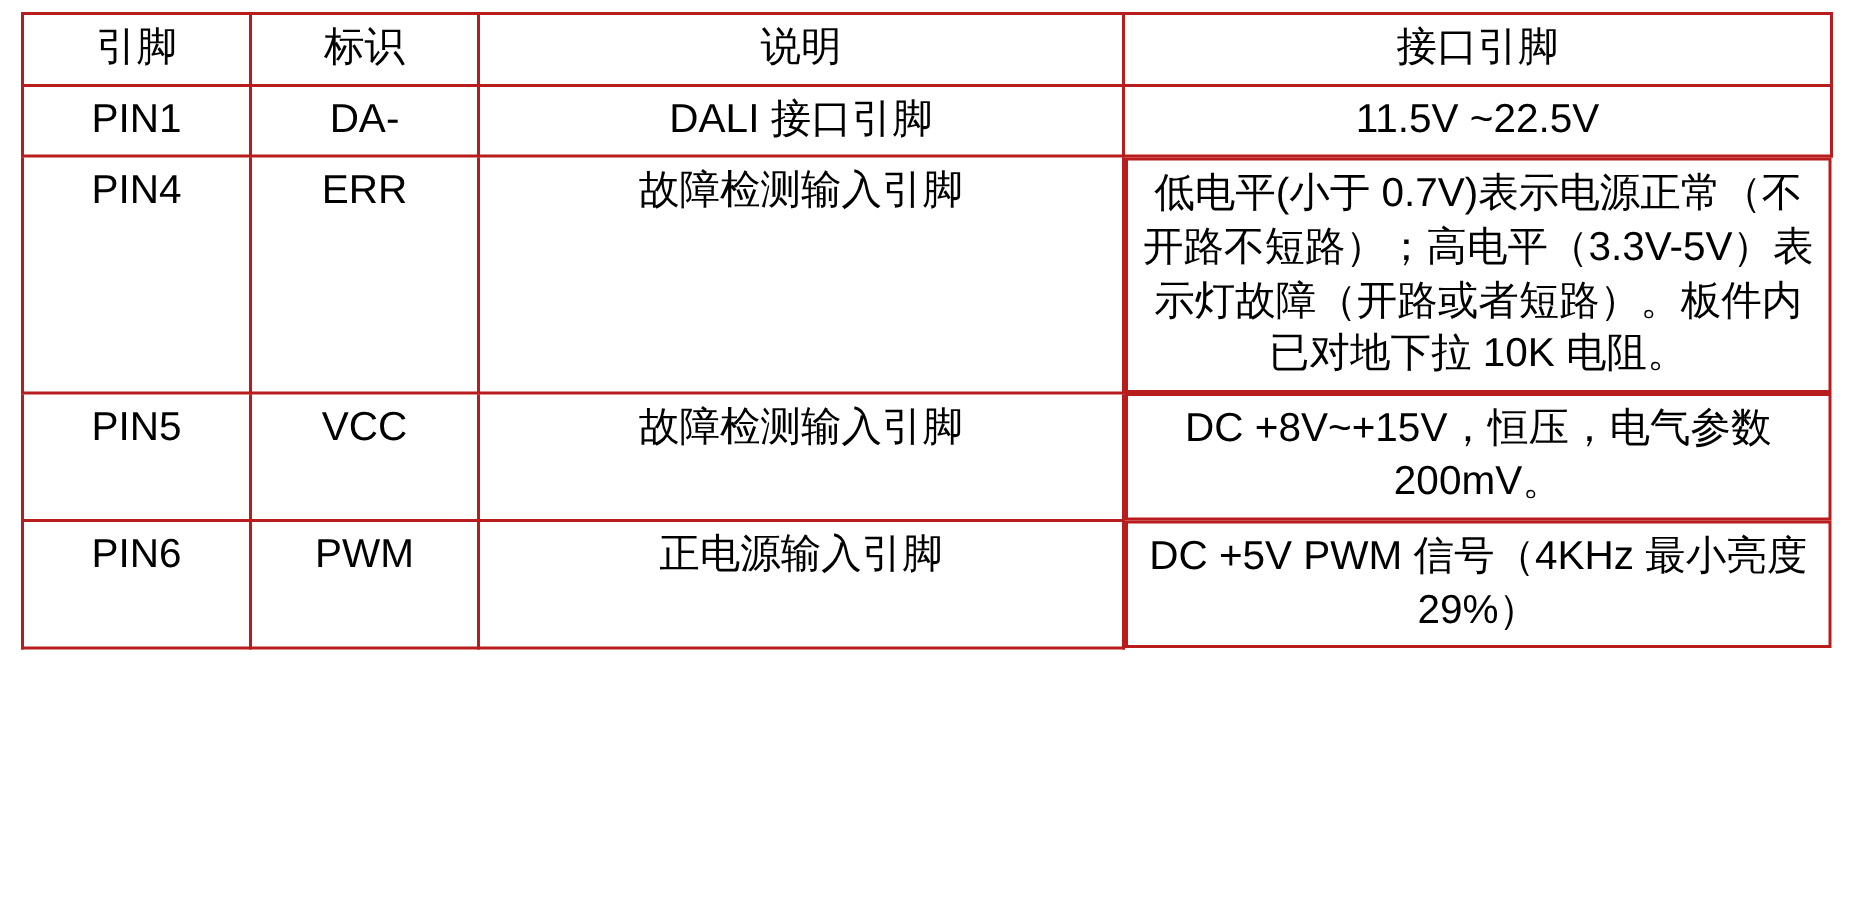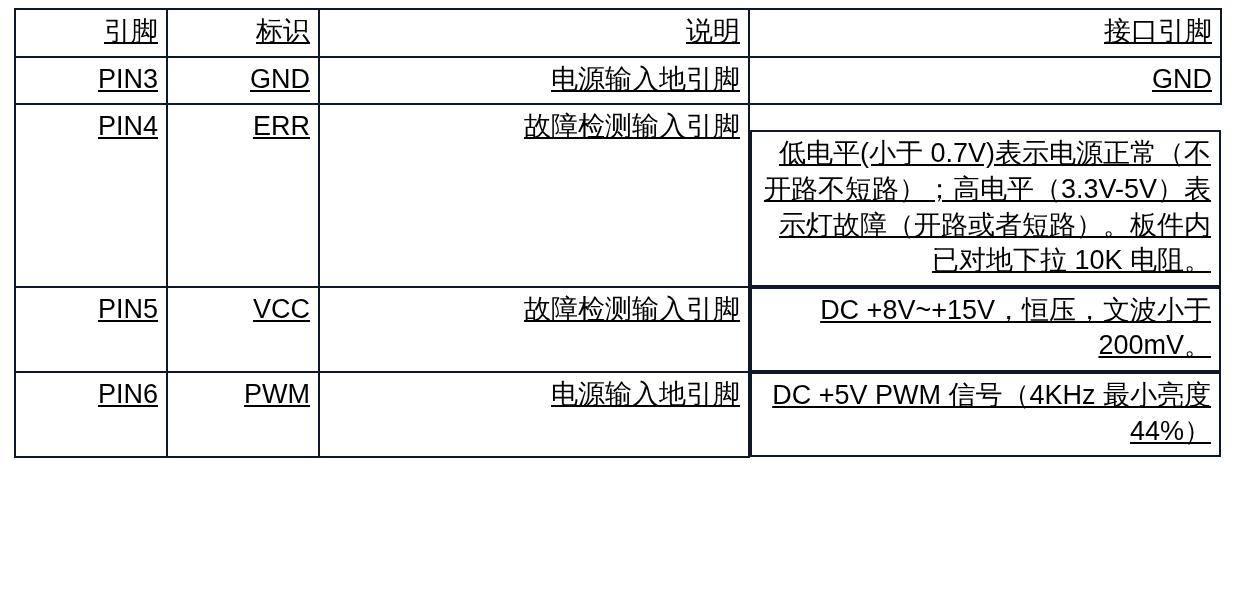"引脚" table.pin-table td, table.pin-table th { border: 2px solid #0f172a -> 2px solid #b91c1c; text-align: right -> center; text-decoration: underline -> none }
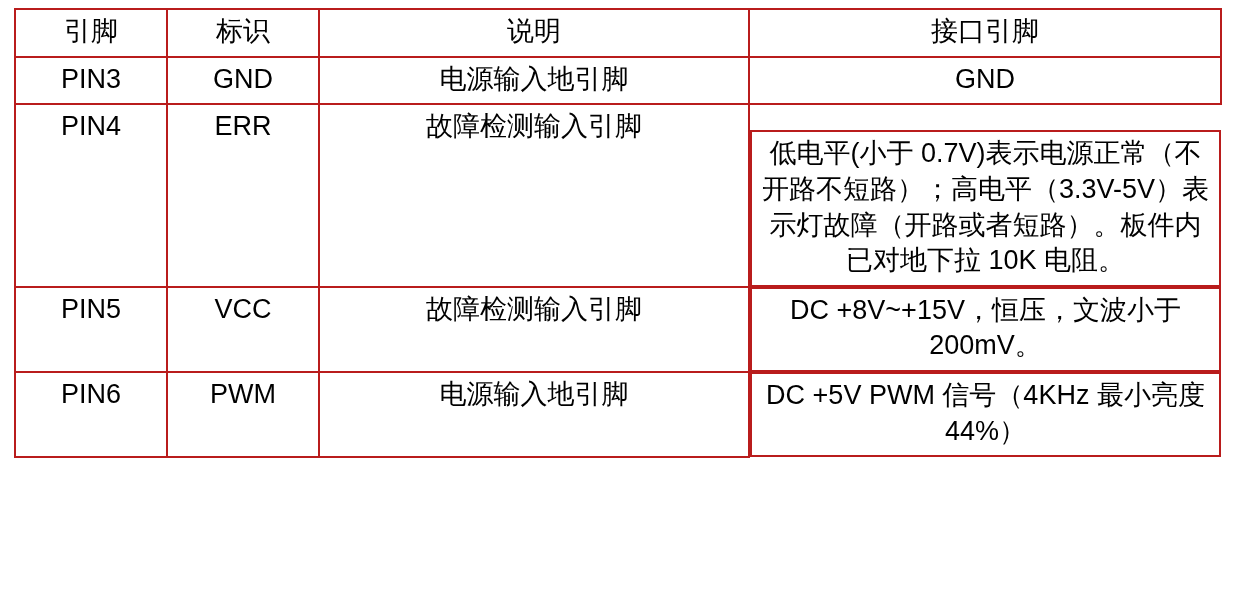"PIN1" tr { html: none -> <tr> <td>PIN1</td> <td>DA-</td> <td>DALI 接口引脚</td> <td>11.5V ~22.5V</td> </tr> }
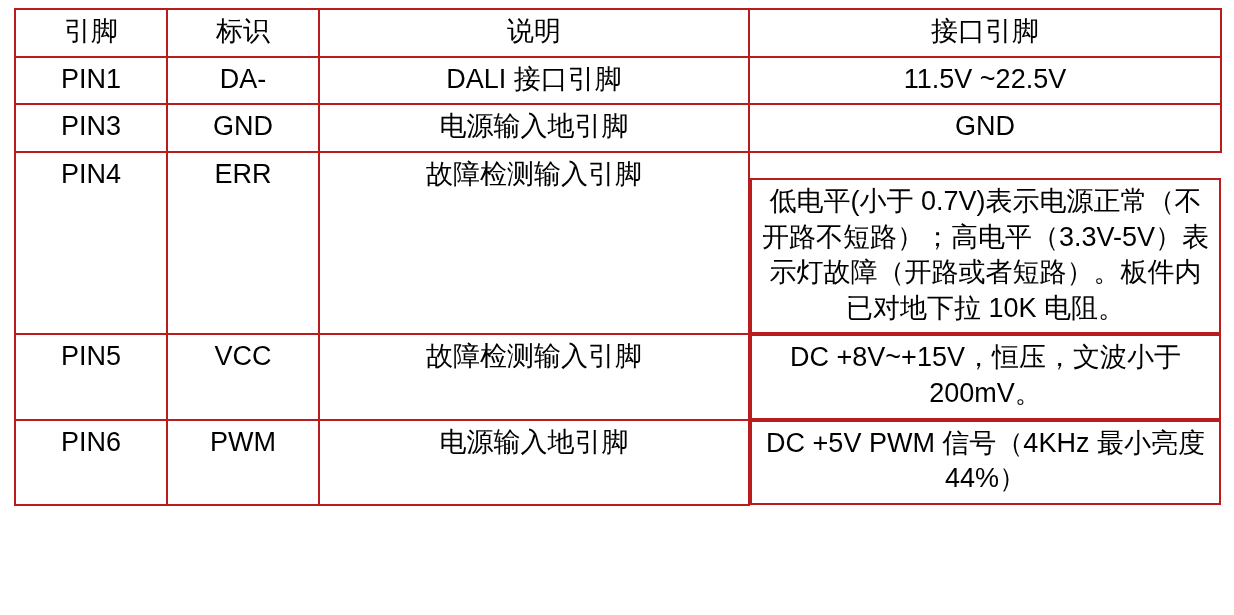"PIN3" tr { html: <tr> <td>PIN3</td> <td>GND</td> <td>电源输入地引脚</td> <td>GND</td> </tr> -> none }
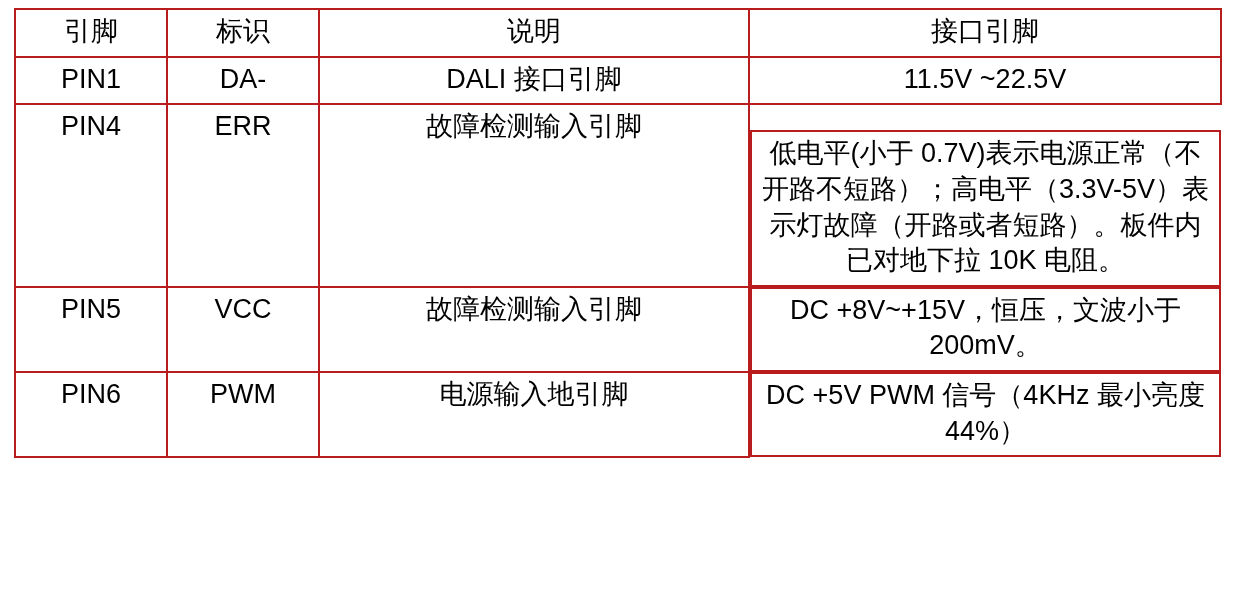"低电平(小于" .tight { margin-top: 25px -> none }
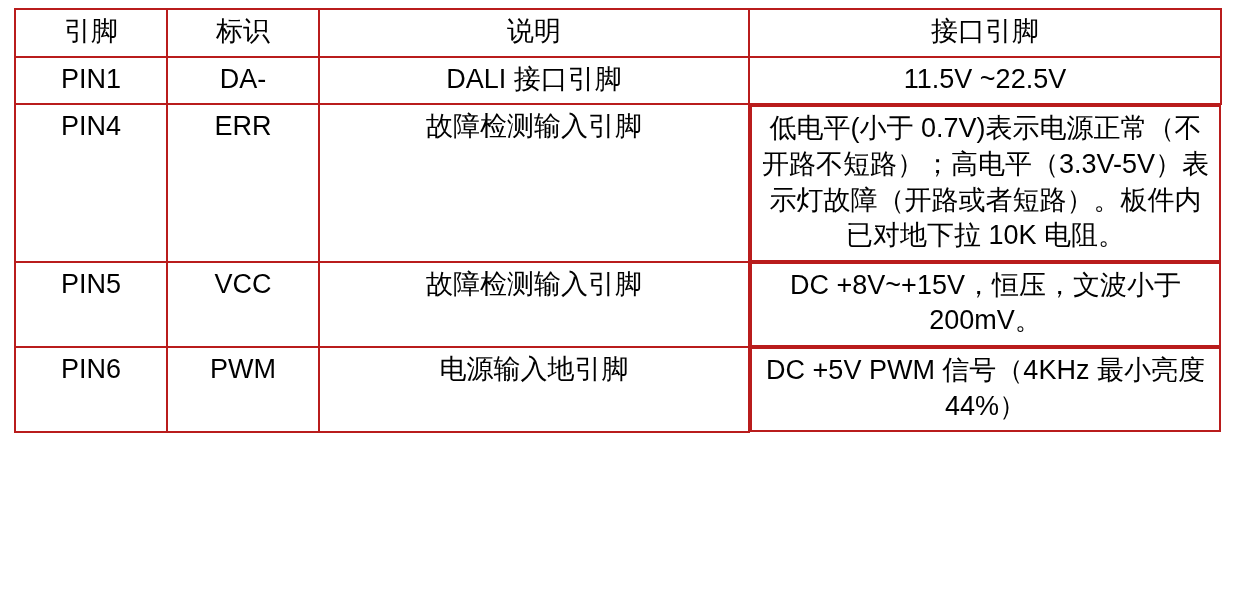"DC +8V~+15V，恒压，文波小于 200mV。" td.wrap { text: 文波小于 -> 电气参数 }
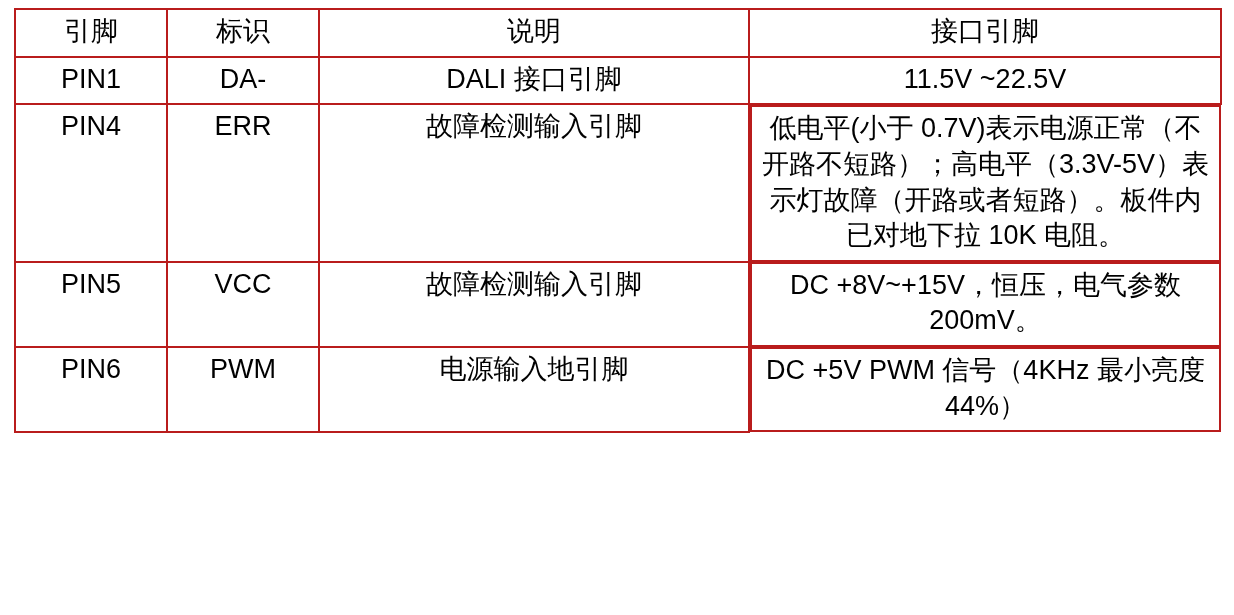"电源输入地引脚" td { text: 电源输入地 -> 正电源输入 }
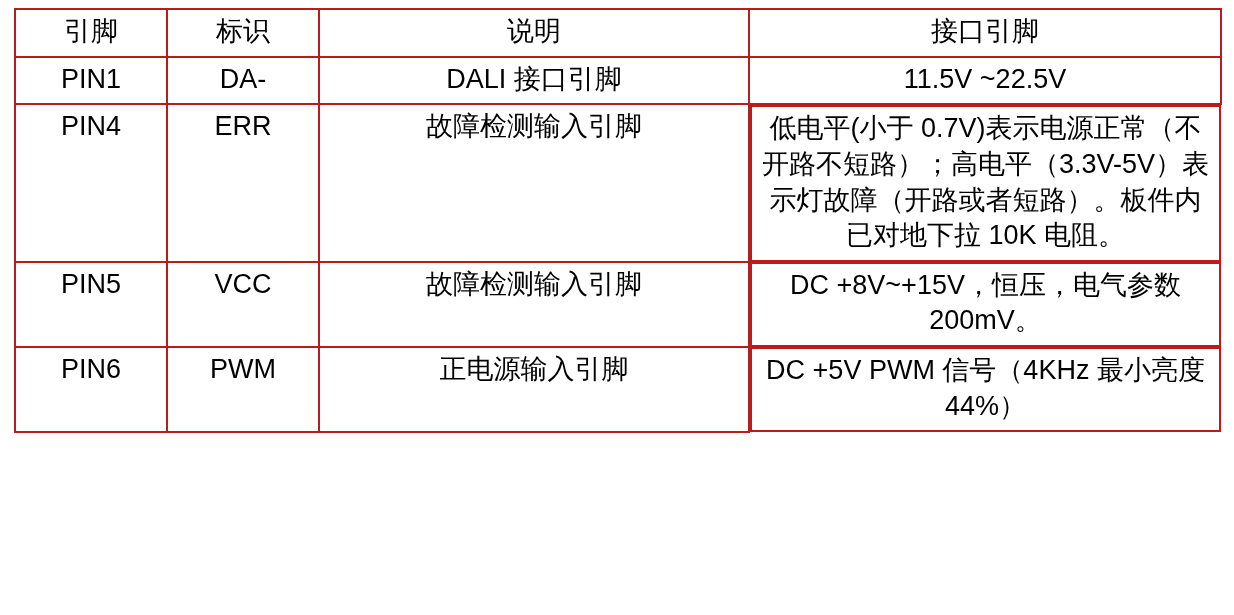"DC +5V PWM 信号（4KHz 最小亮度" td.wrap { text: 44% -> 29% }
